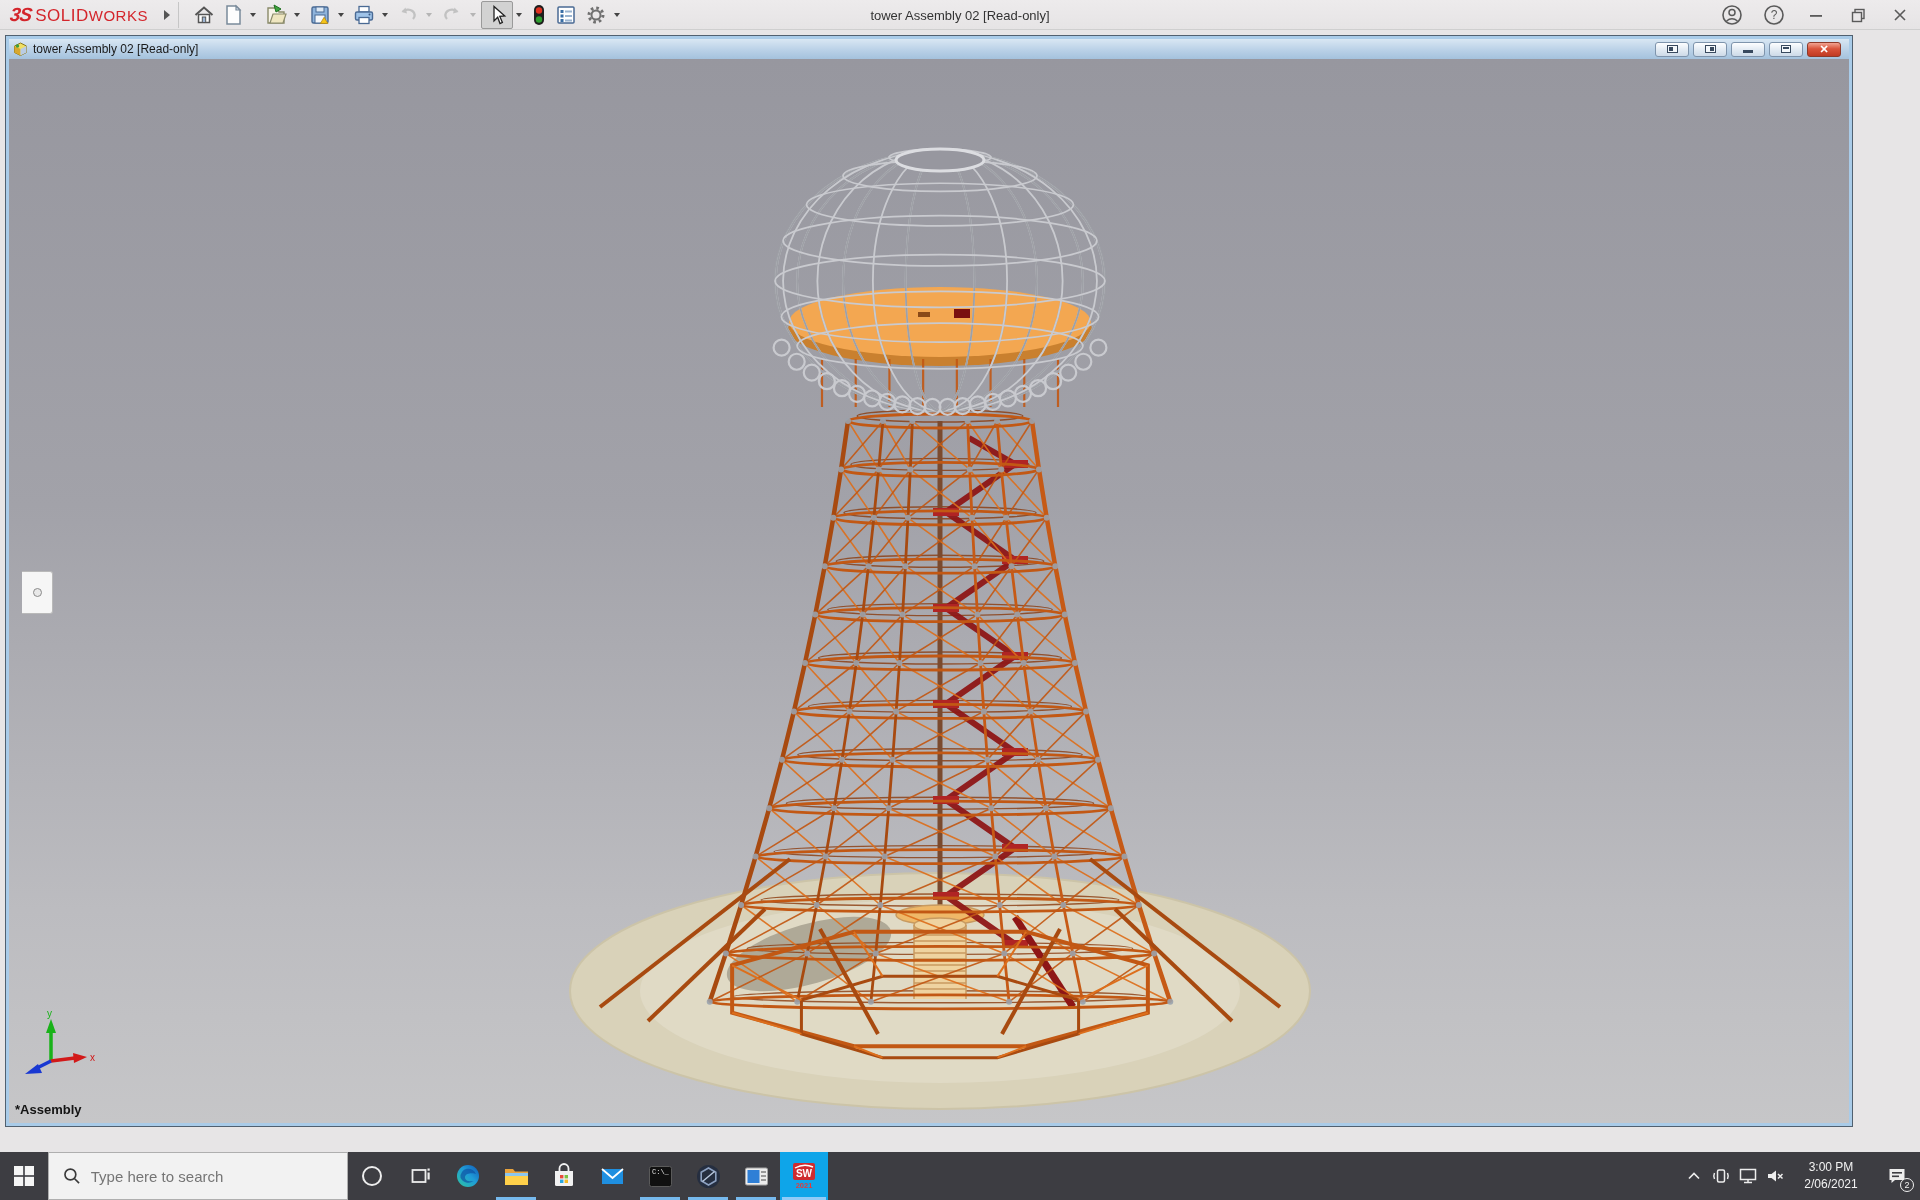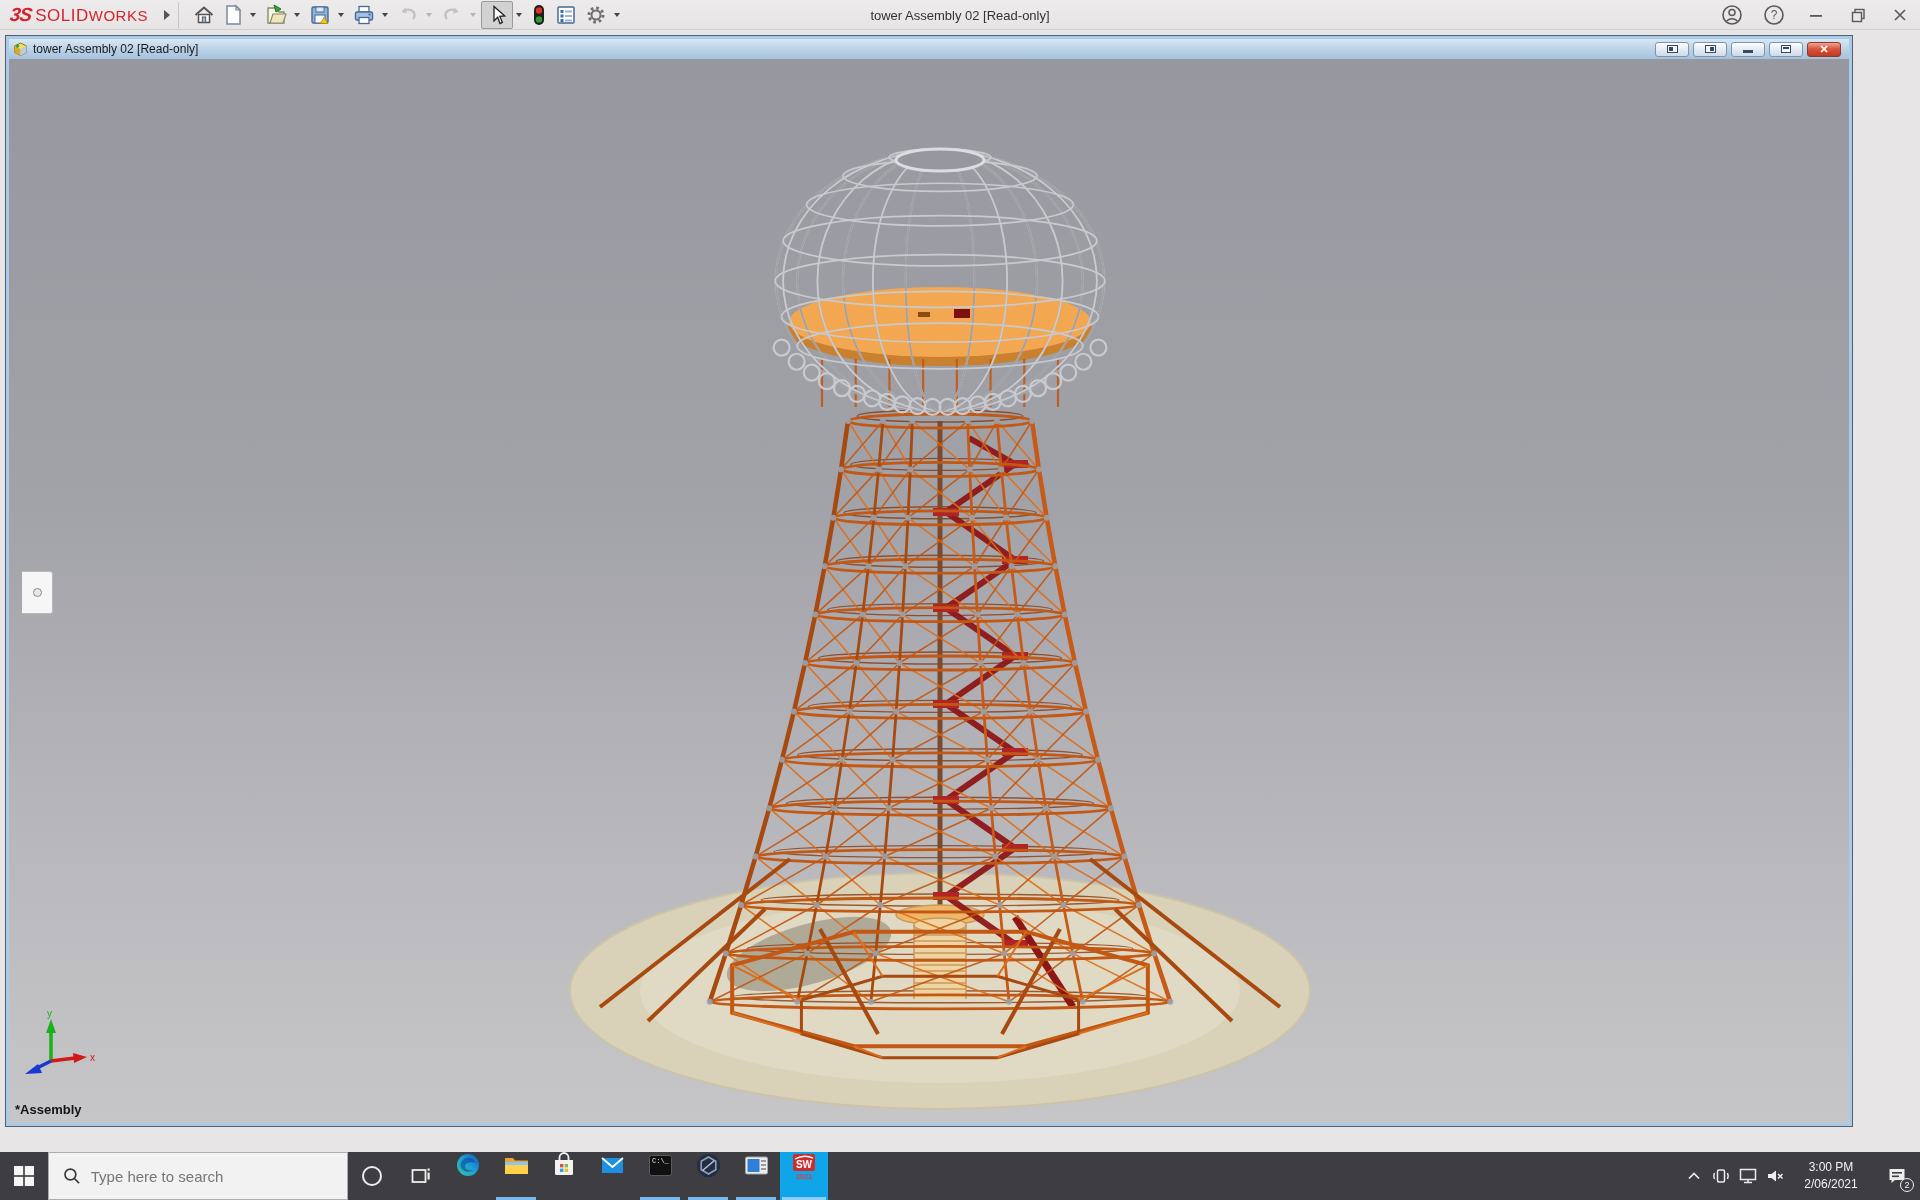"C:\_" .tb-app { align-items: none -> center }
